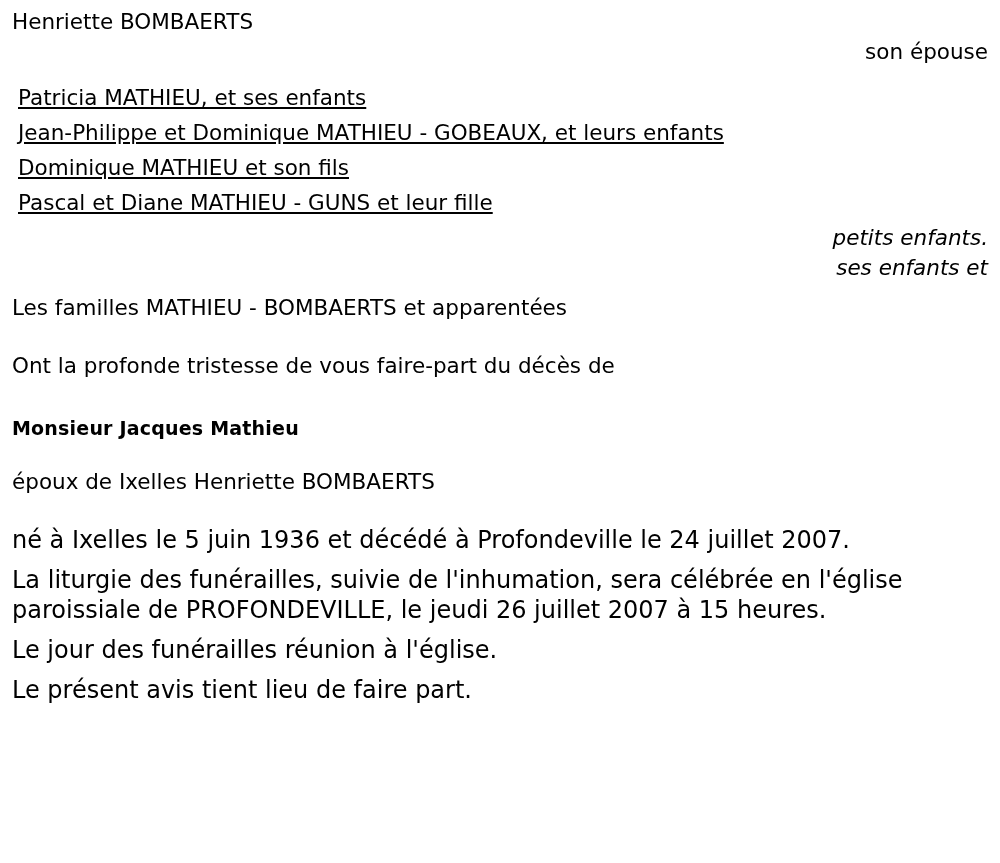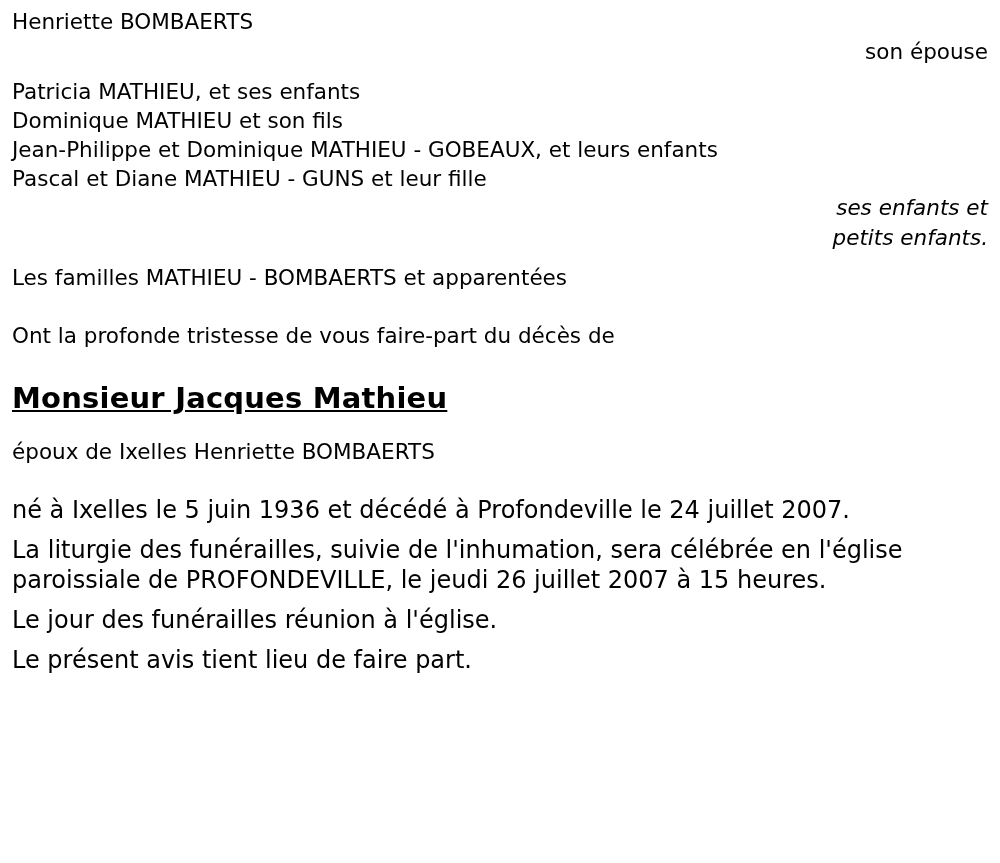"Patricia MATHIEU, et ses enfants" .block-group .line { margin: 0 -> 6px; text-decoration: none -> underline }
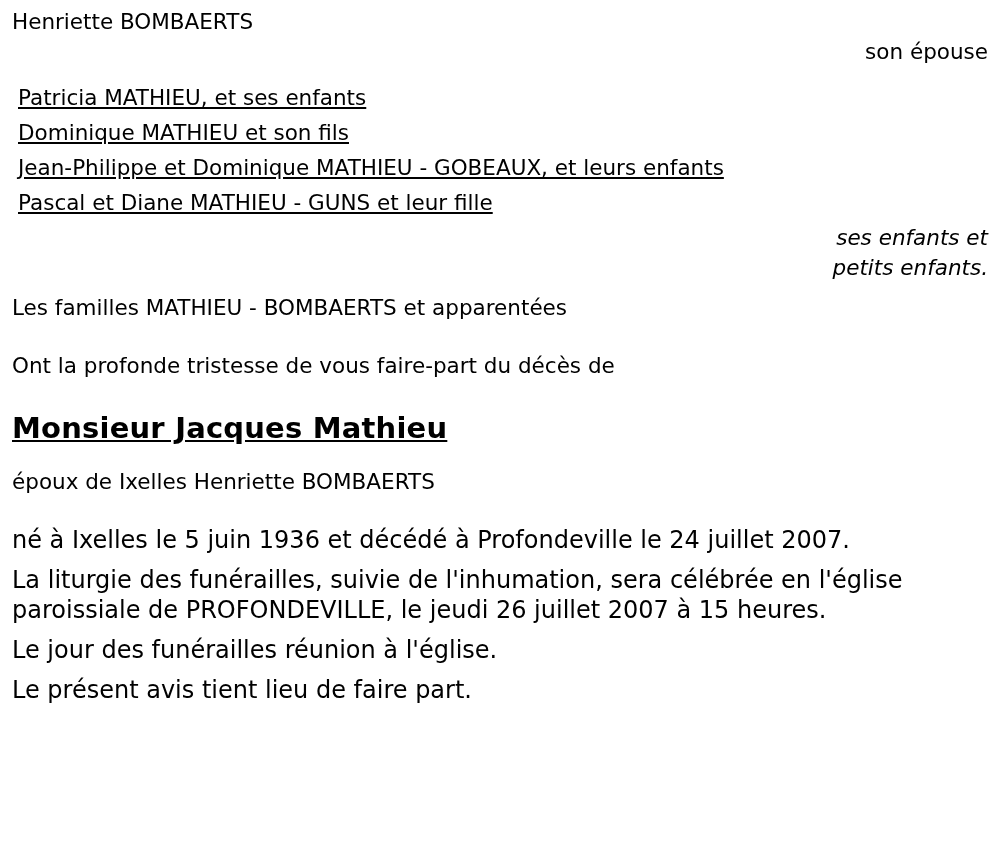"Dominique MATHIEU et son fils" div.line { order: before "Jean-Philippe et Dominique MATHIEU -" -> after "Jean-Philippe et Dominique MATHIEU -" }
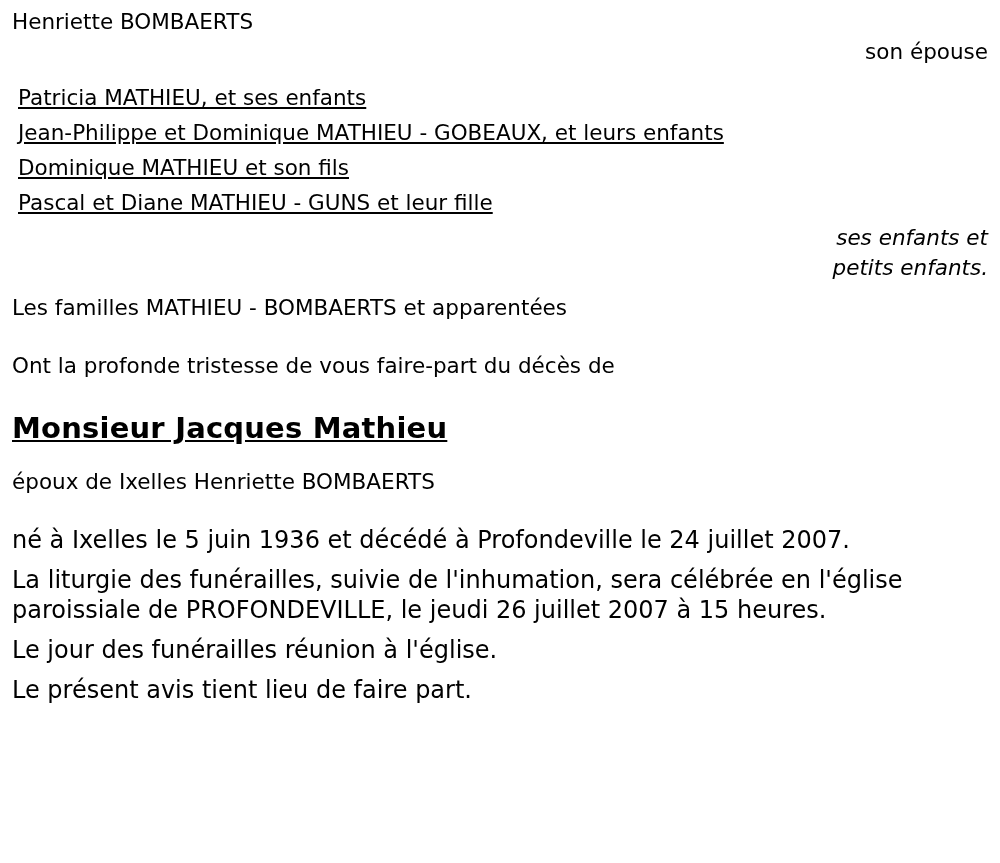"ses enfants et" div.note-tail { order: before "petits enfants." -> after "petits enfants." }
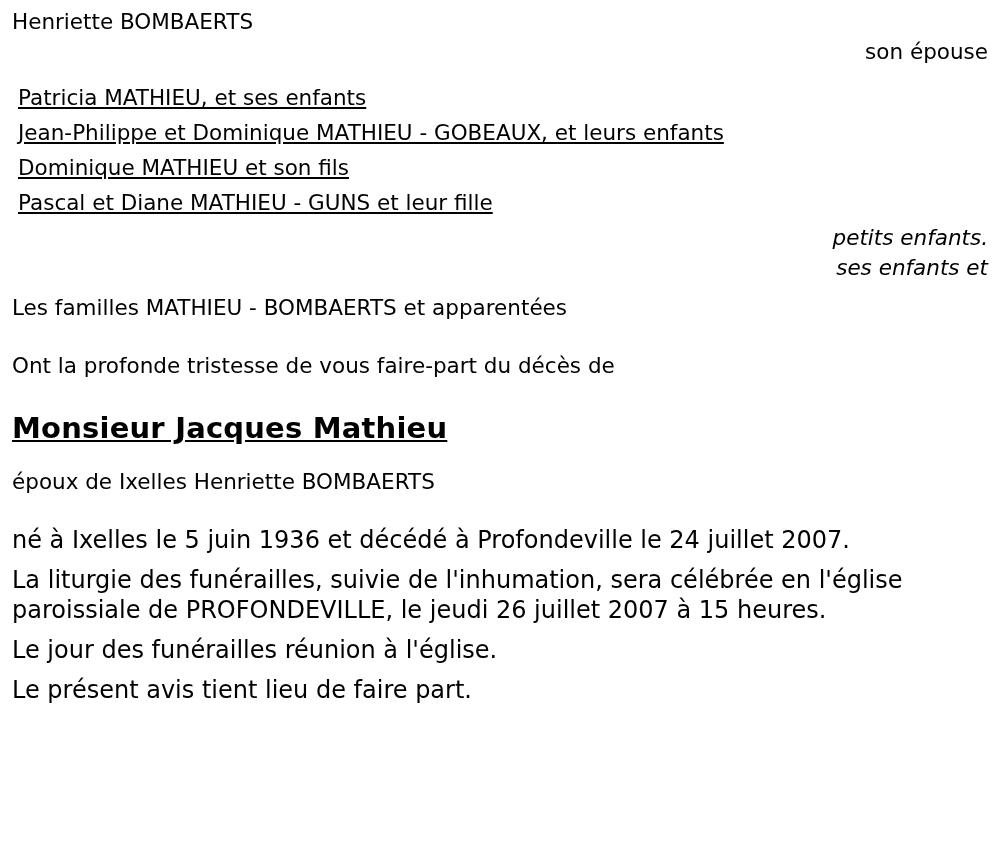"Monsieur Jacques Mathieu" .name-block { font-size: 29px -> 19px; text-decoration: underline -> none }
